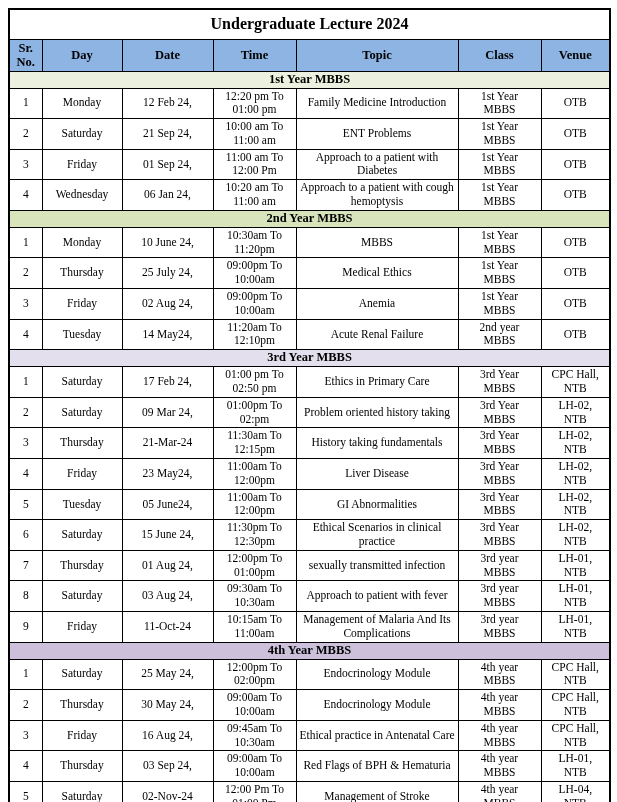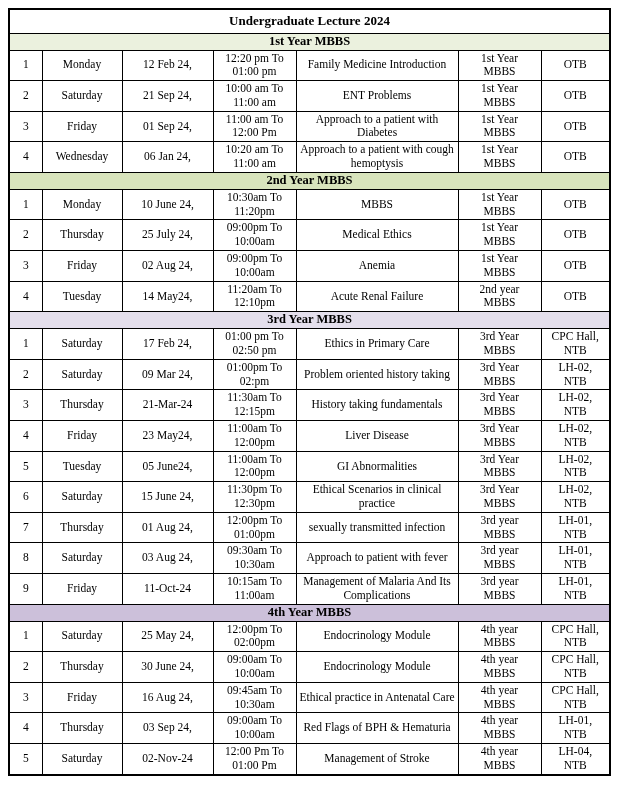"Undergraduate Lecture 2024" td.title-cell { font-size: 13px -> 16px; height: 24px -> 30px }
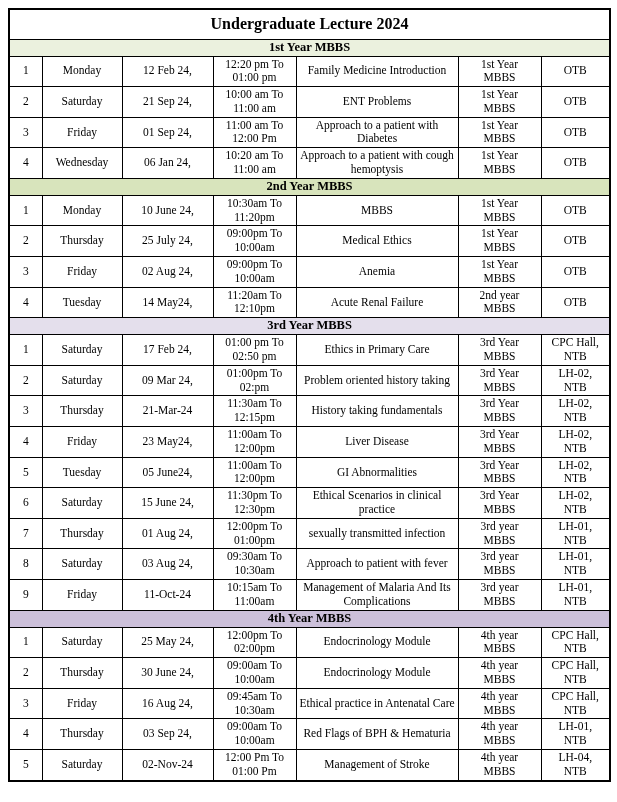"Sr." tr { html: none -> <tr> <td>Sr. No.</td> <td>Day</td> <td>Date</td> <td>Time</td> <td>Topic</td> <td>Class</td> <td>Venue</td> </tr> }
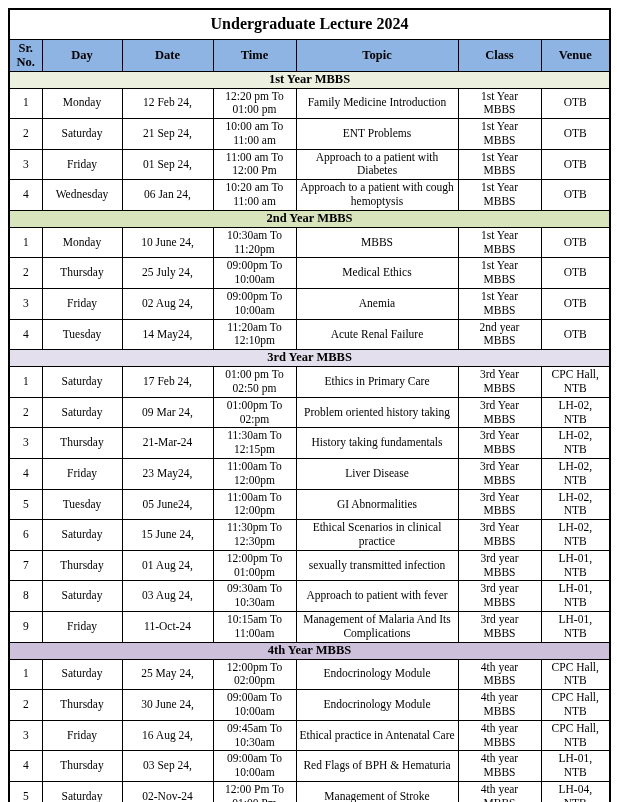"30 June 24," td.data-cell { text: June -> May }
